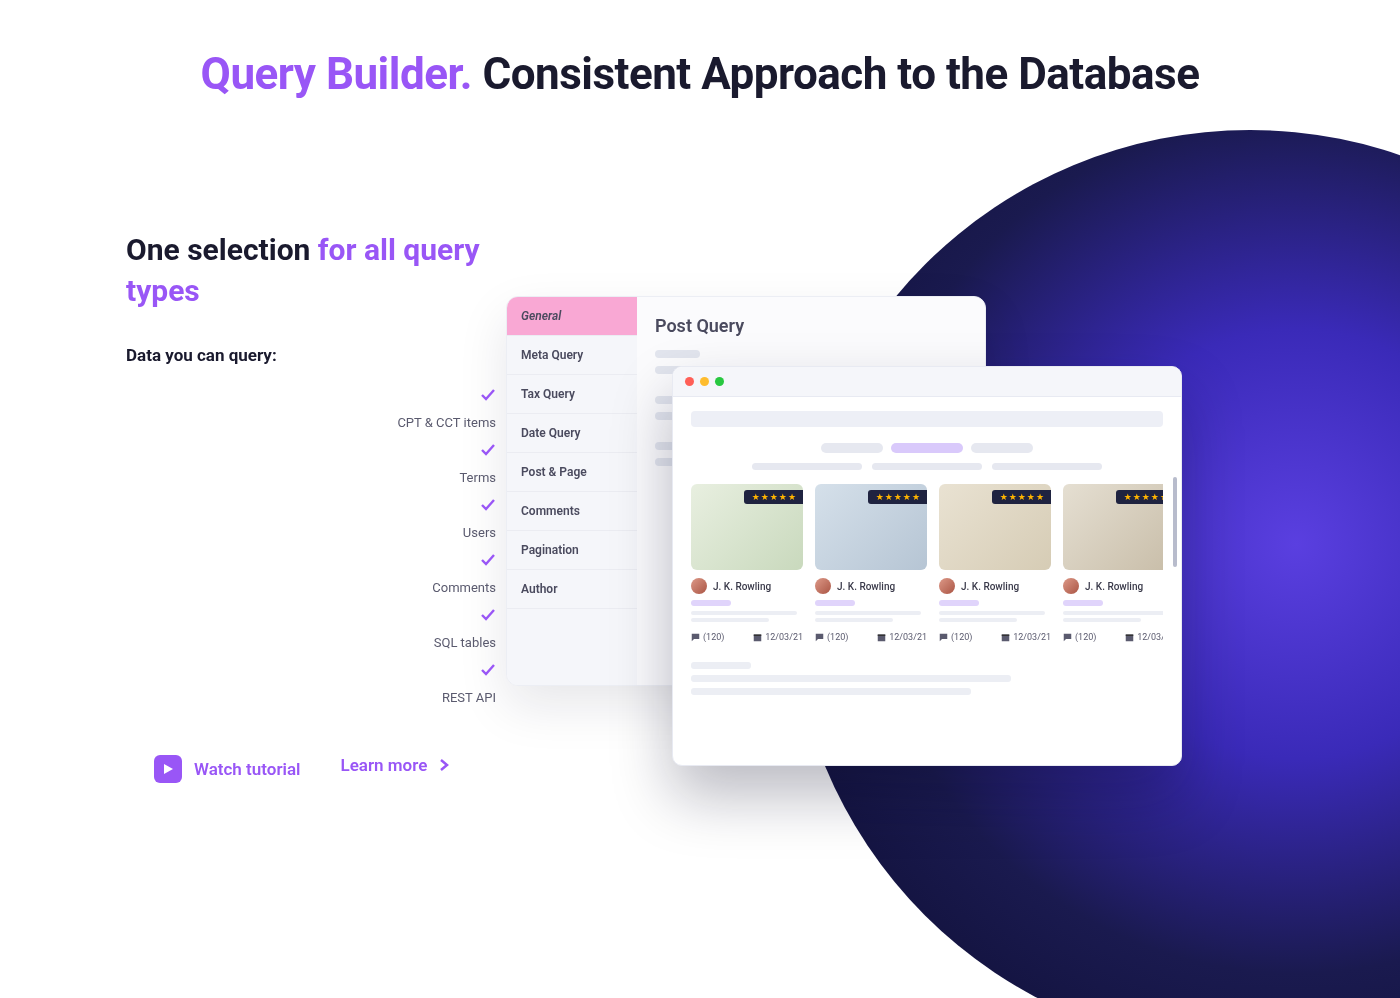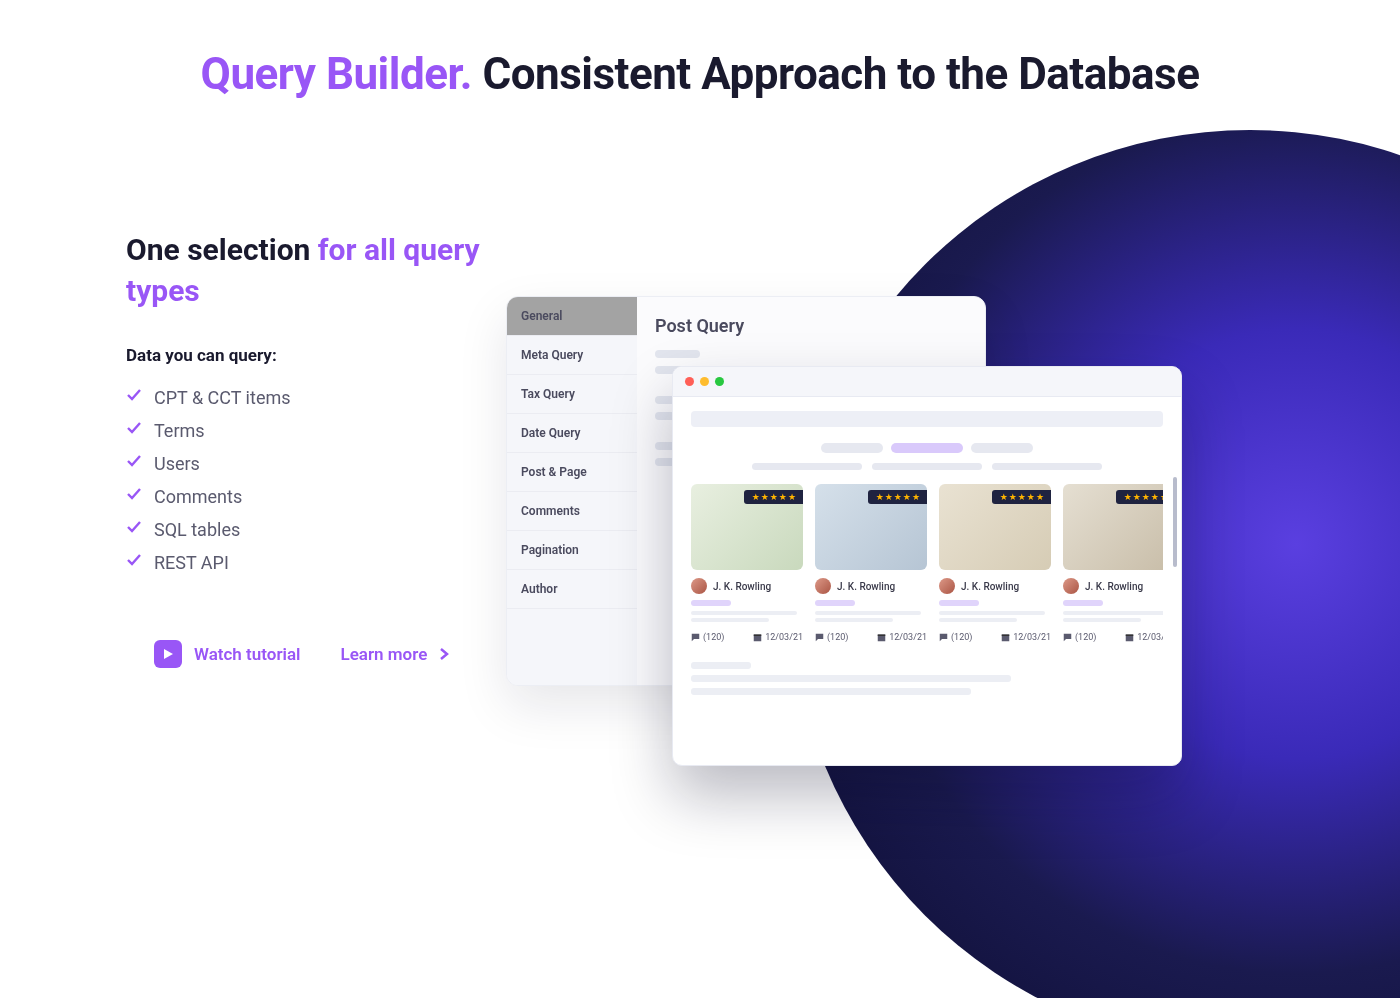"General" .side-list .item.active { background: #a3a3a3 -> #f9a8d4; font-style: none -> italic }
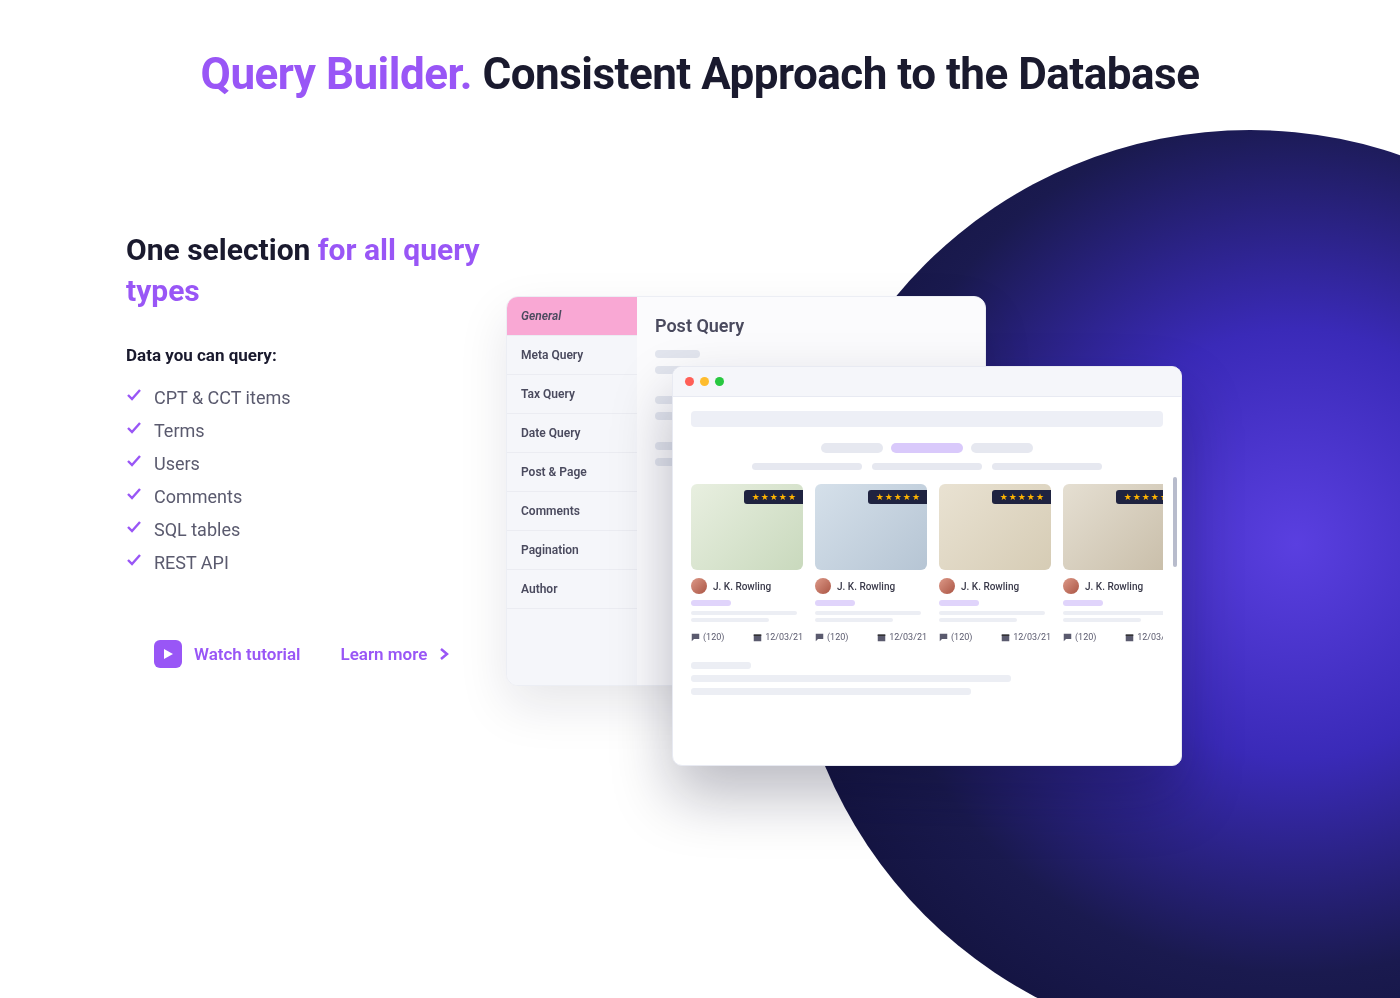"CPT & CCT items" .qlist li { align-items: flex-start -> flex-end; flex-direction: none -> column; font-size: 18px -> 13px }
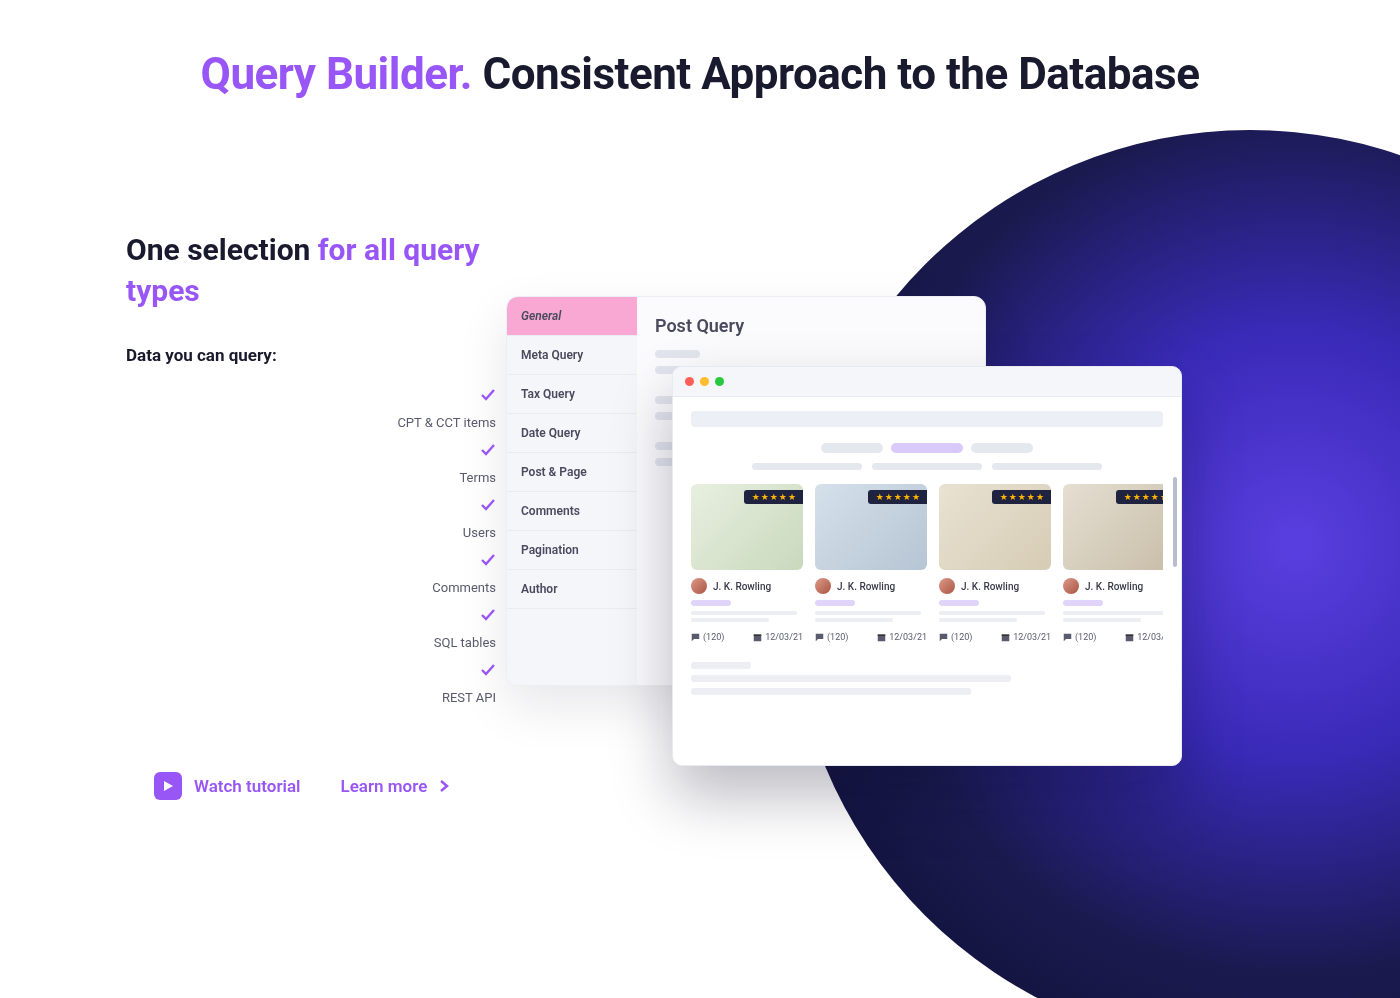"Watch tutorial" .actions { align-items: center -> flex-start; margin-top: 61px -> 44px }
